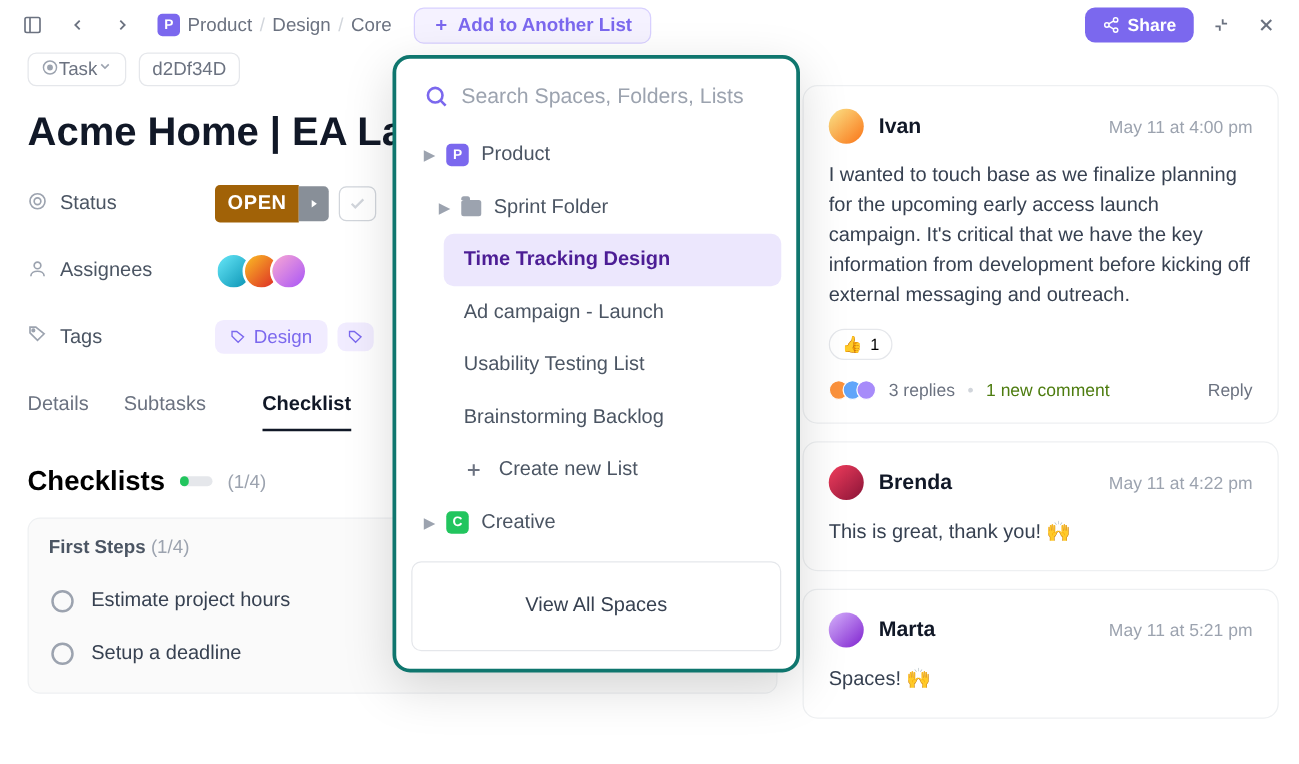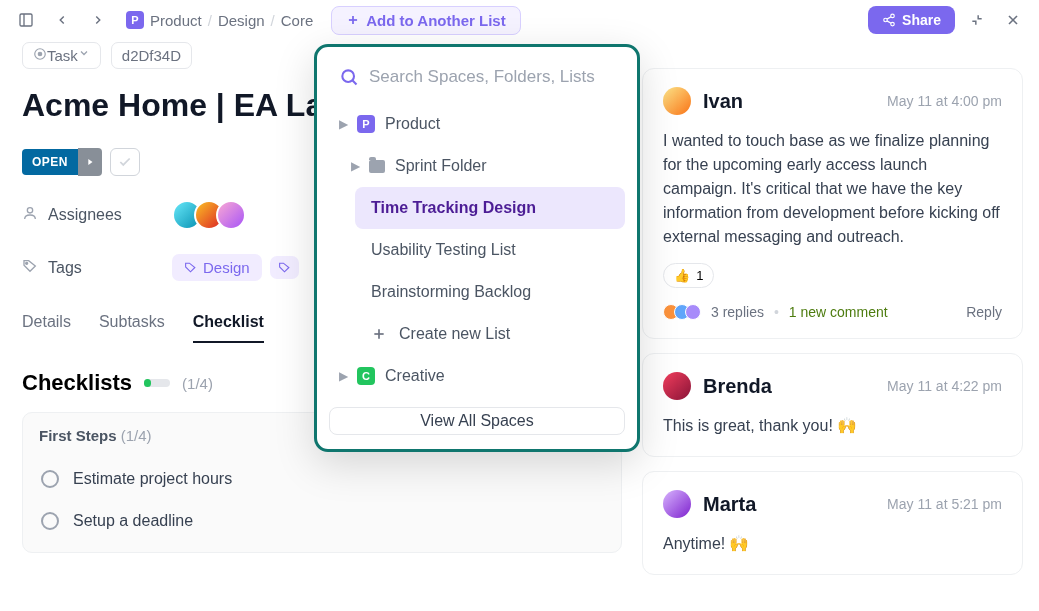"Ivan" .c-name { font-size: 20px -> 17px }
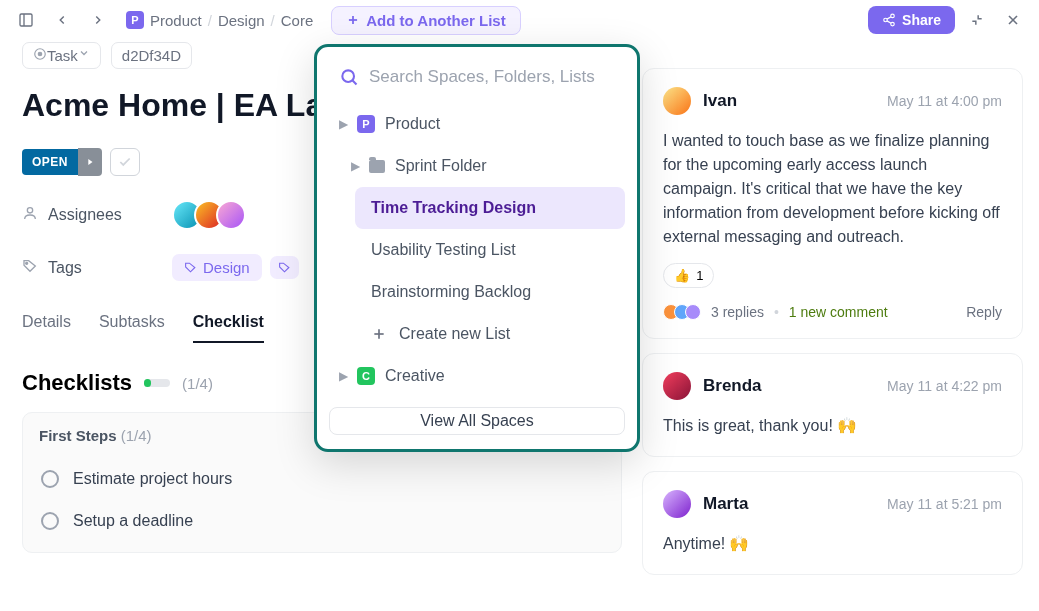"Status" div.field-label { html: none -> <div> <span> <svg> <circle></circle> <circle></circle> </svg> </span> <span>Status</span> </div> }
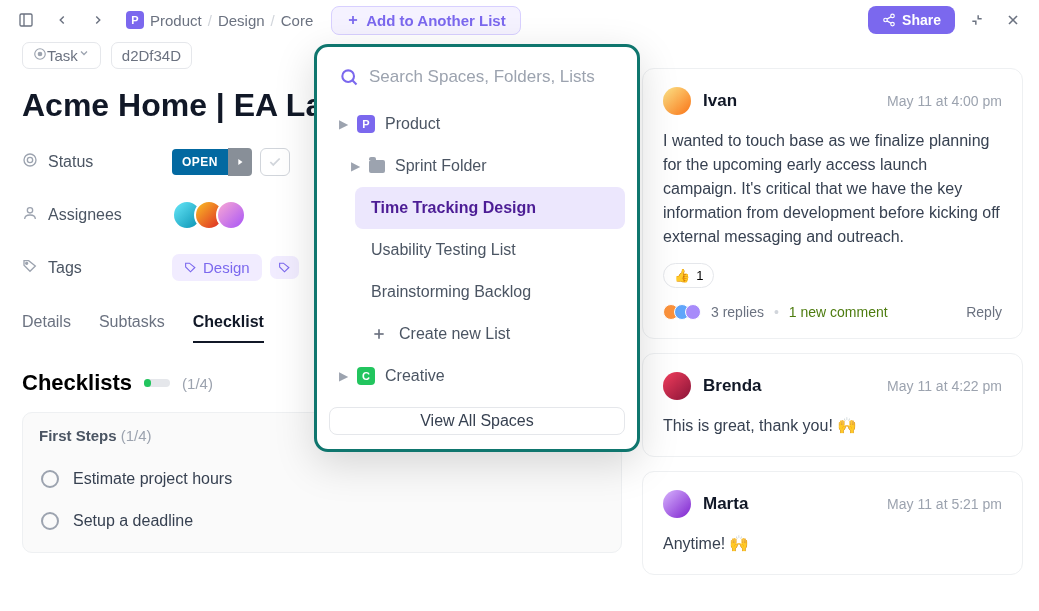"OPEN" .status-open { background: #0369a1 -> #a16207; font-size: 12px -> 16px }
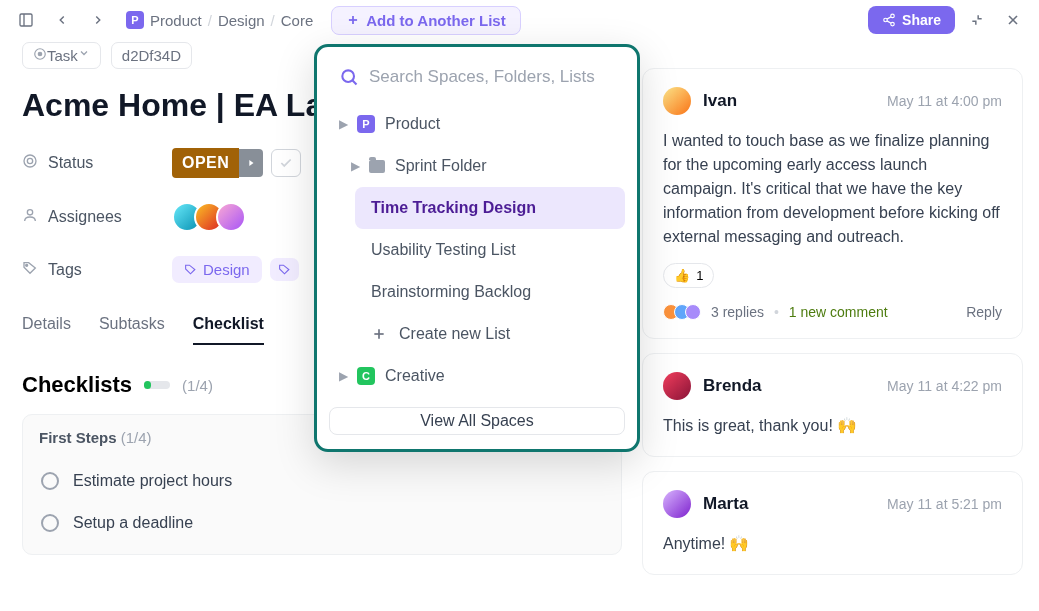"Ad campaign - Launch" div.list-item { html: none -> <div>Ad campaign - Launch</div> }
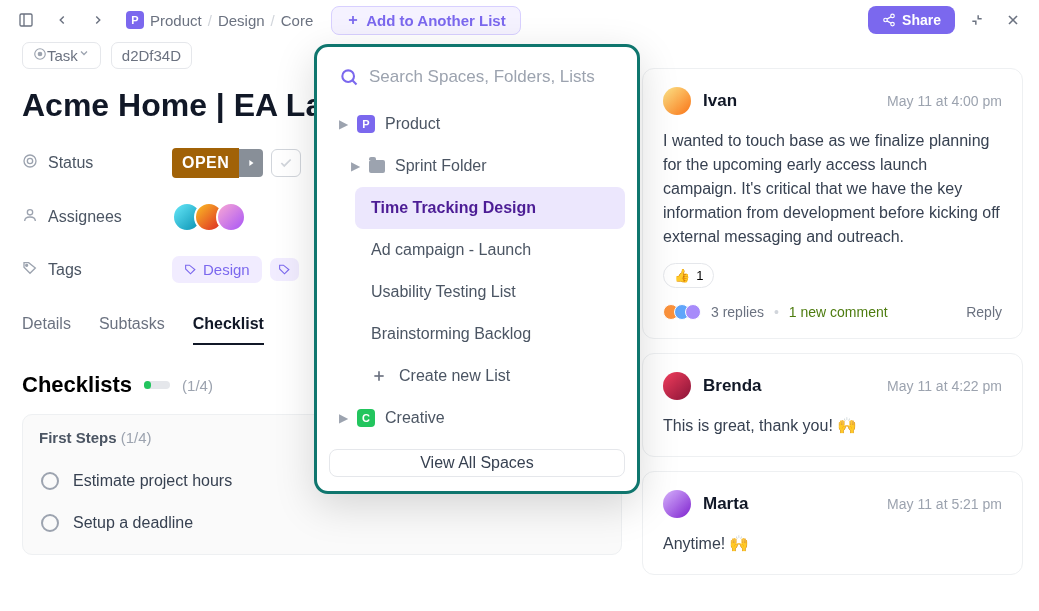"Checklist" .tab.active { margin-left: none -> 17px }
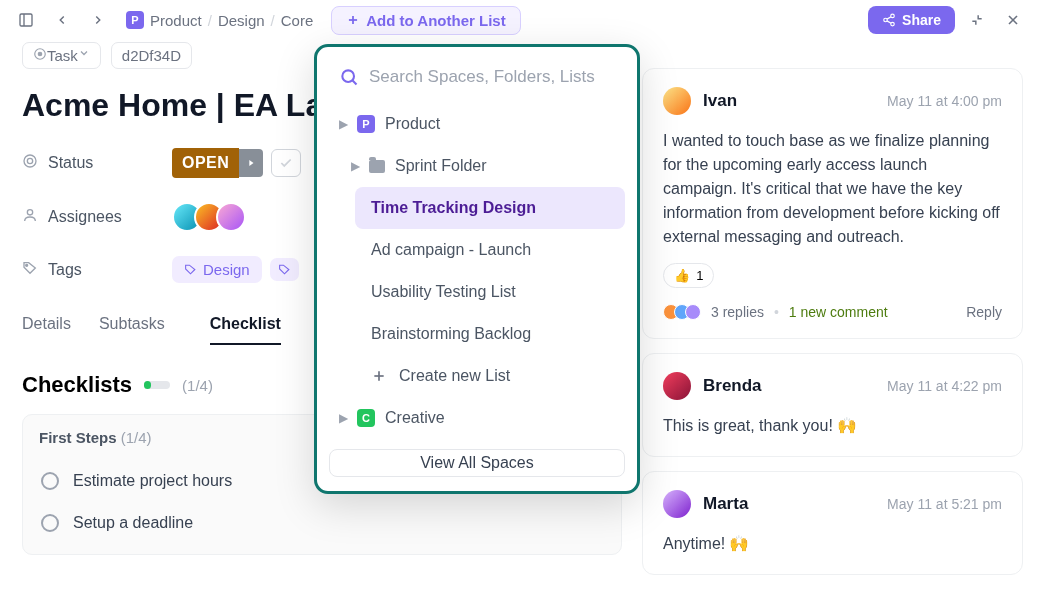"View All Spaces" .view-all { padding: 4px -> 26px }
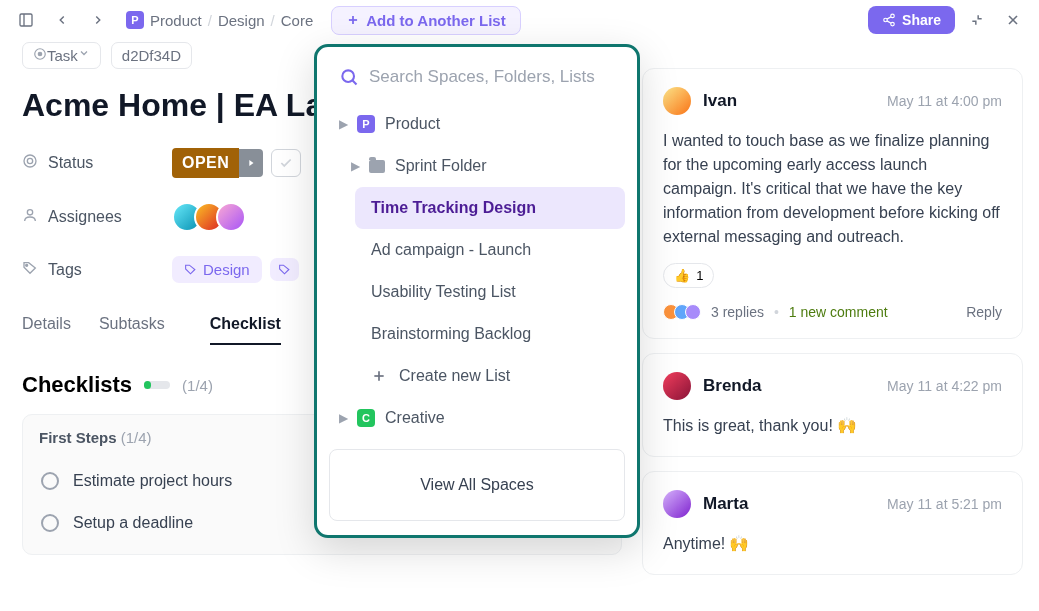"Anytime! 🙌" div.c-body { text: Anytime -> Spaces }
